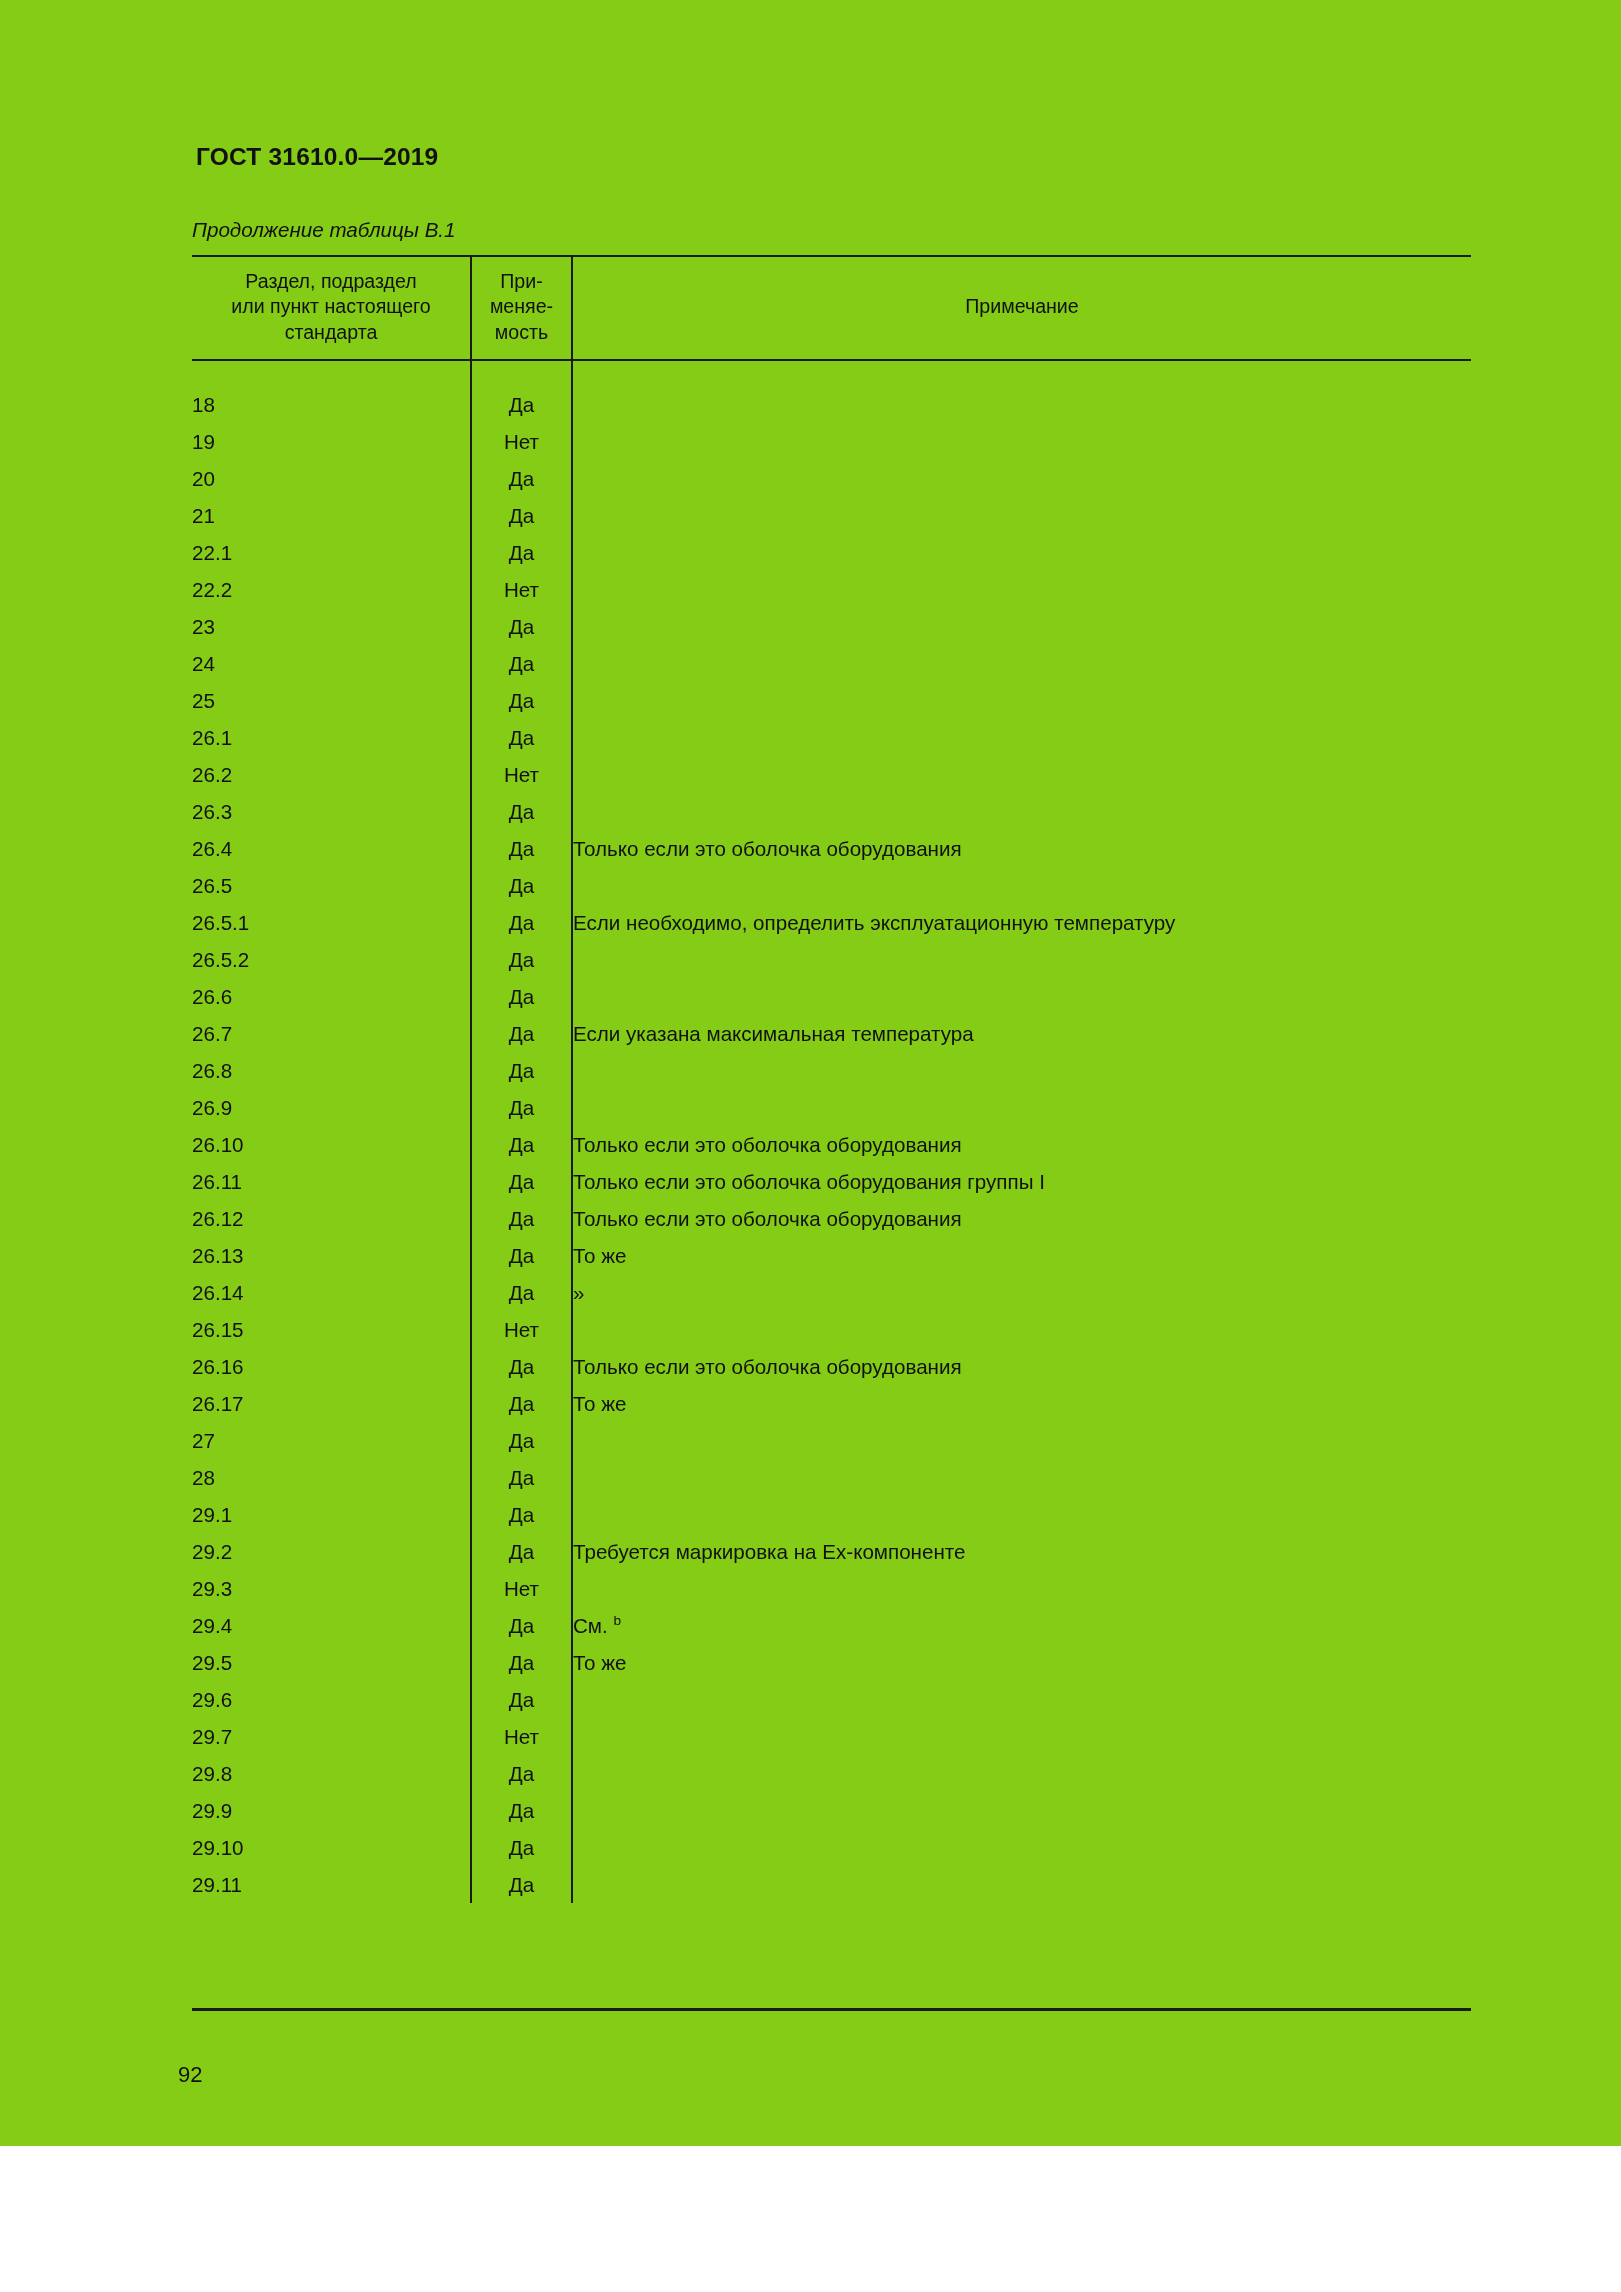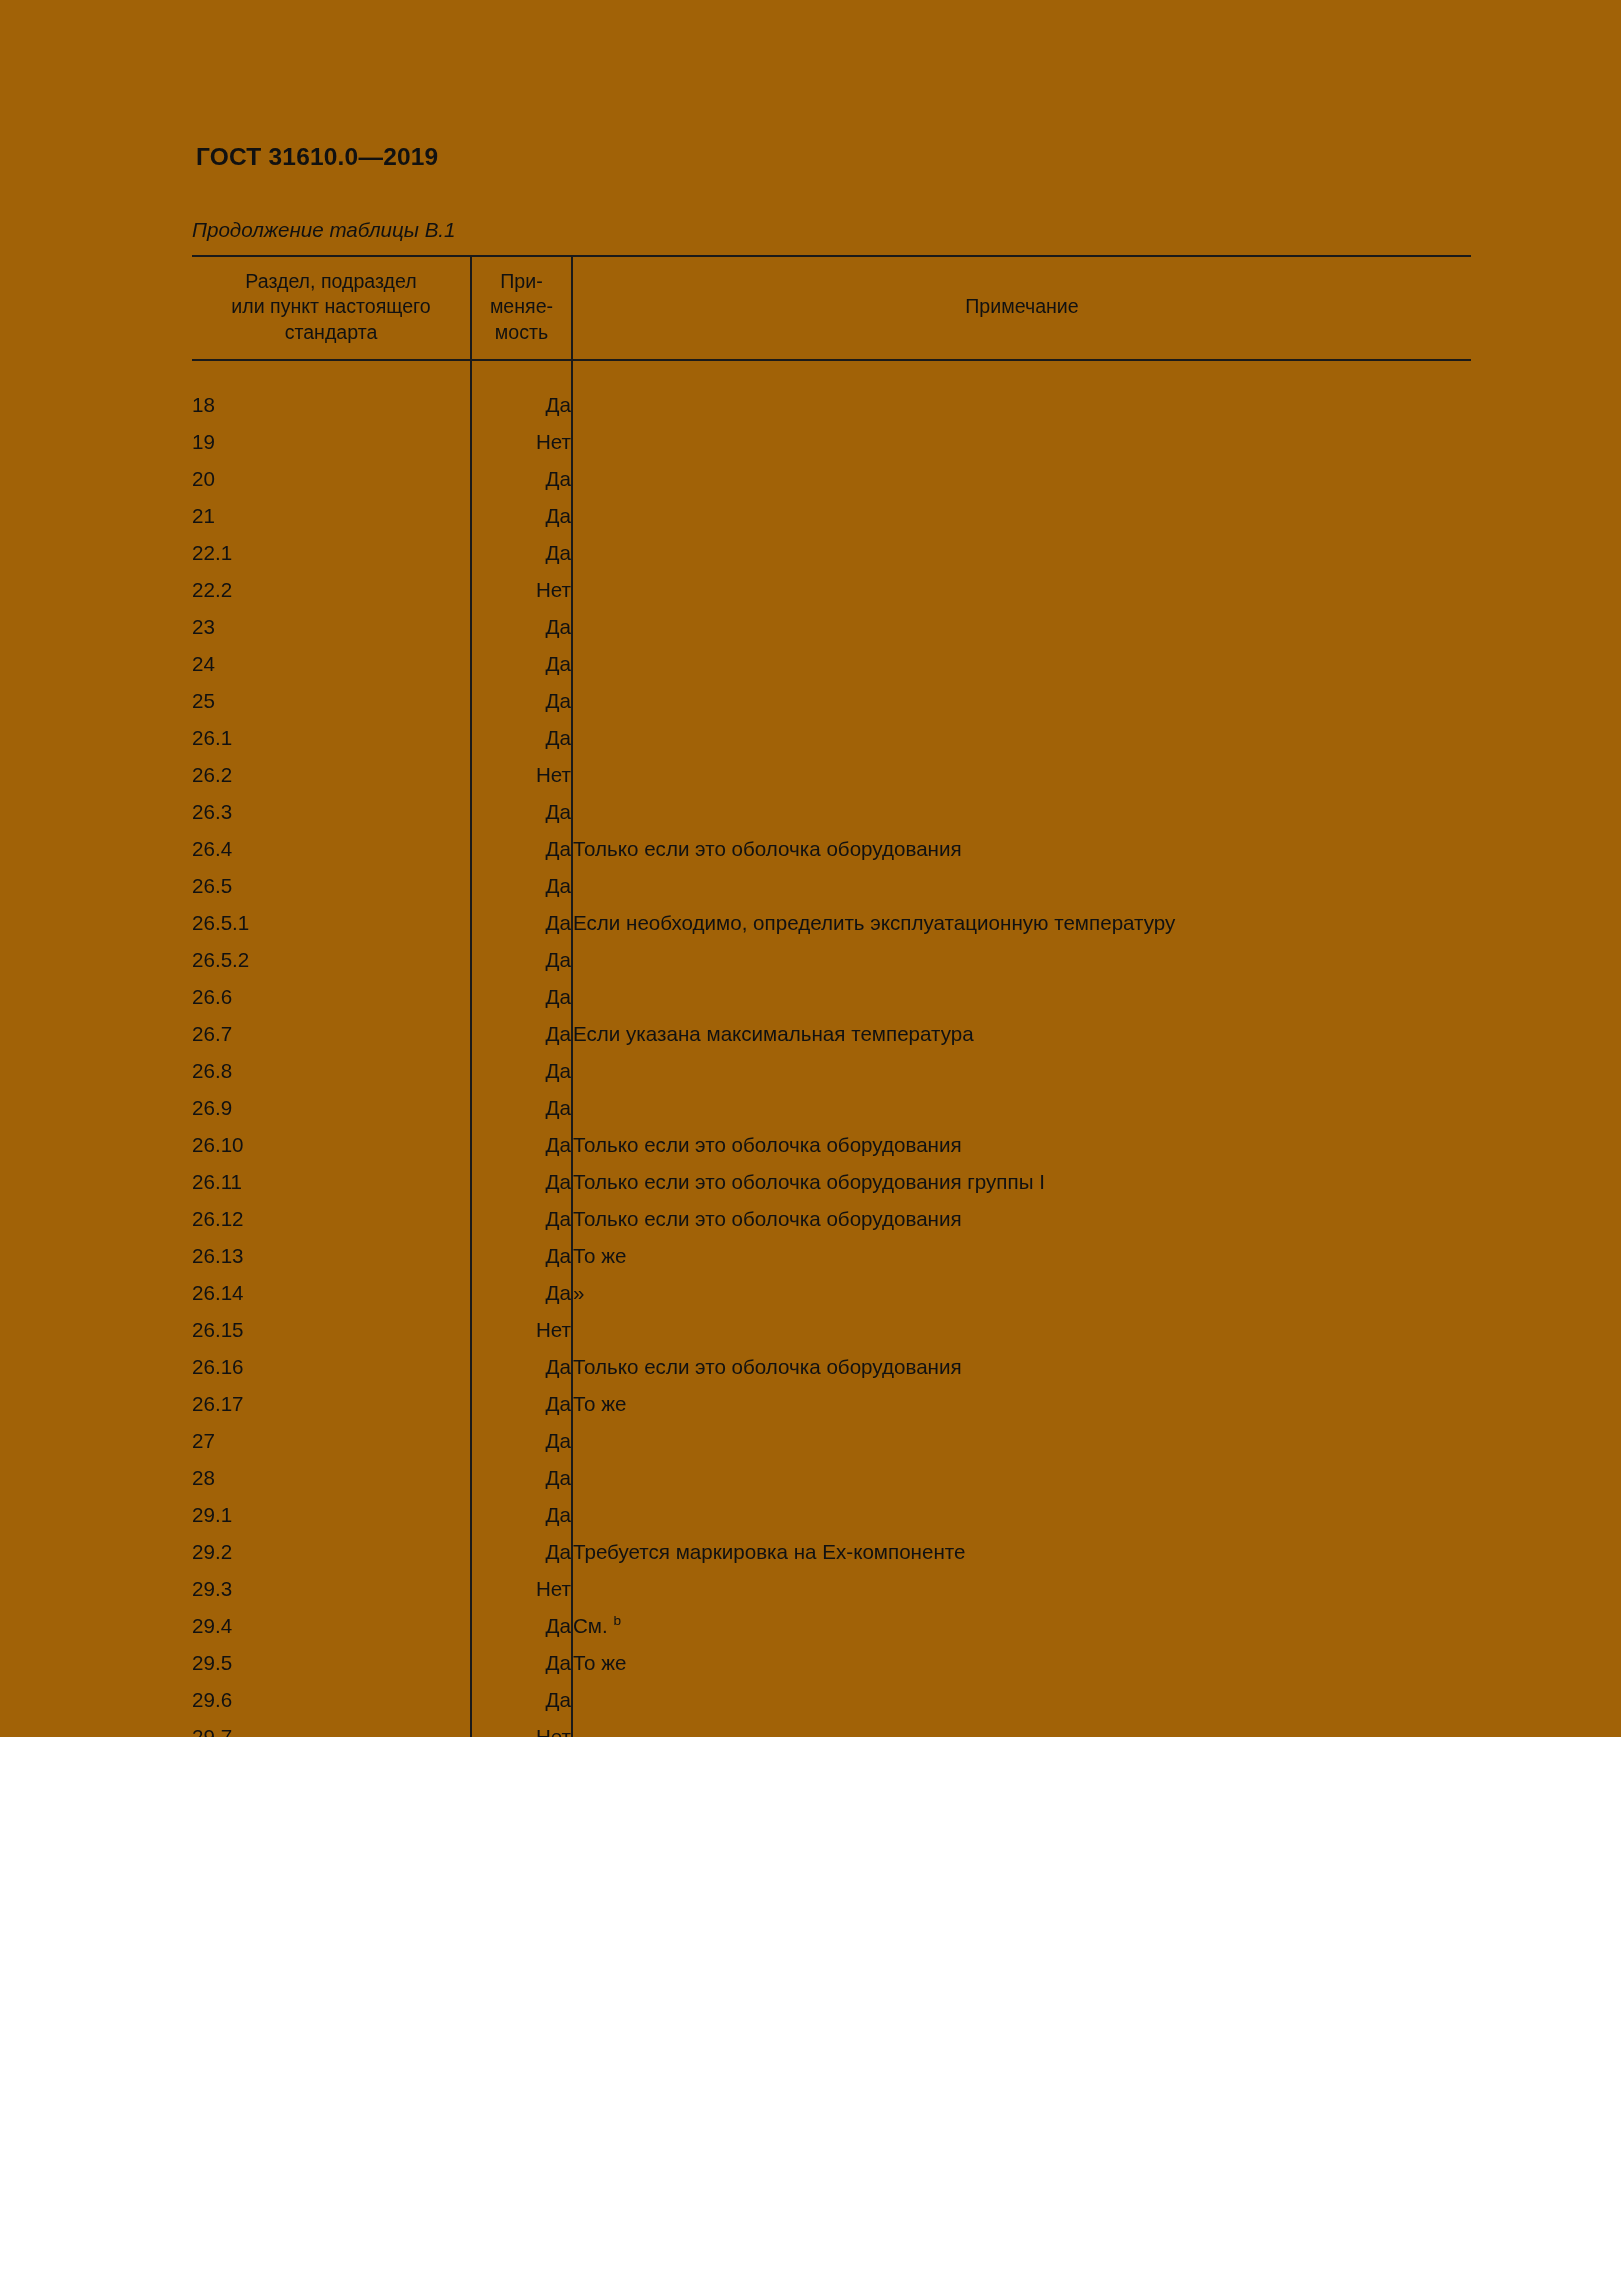"ГОСТ 31610.0—2019" .page { background: #a16207 -> #84cc16; height: 1737px -> 2146px }
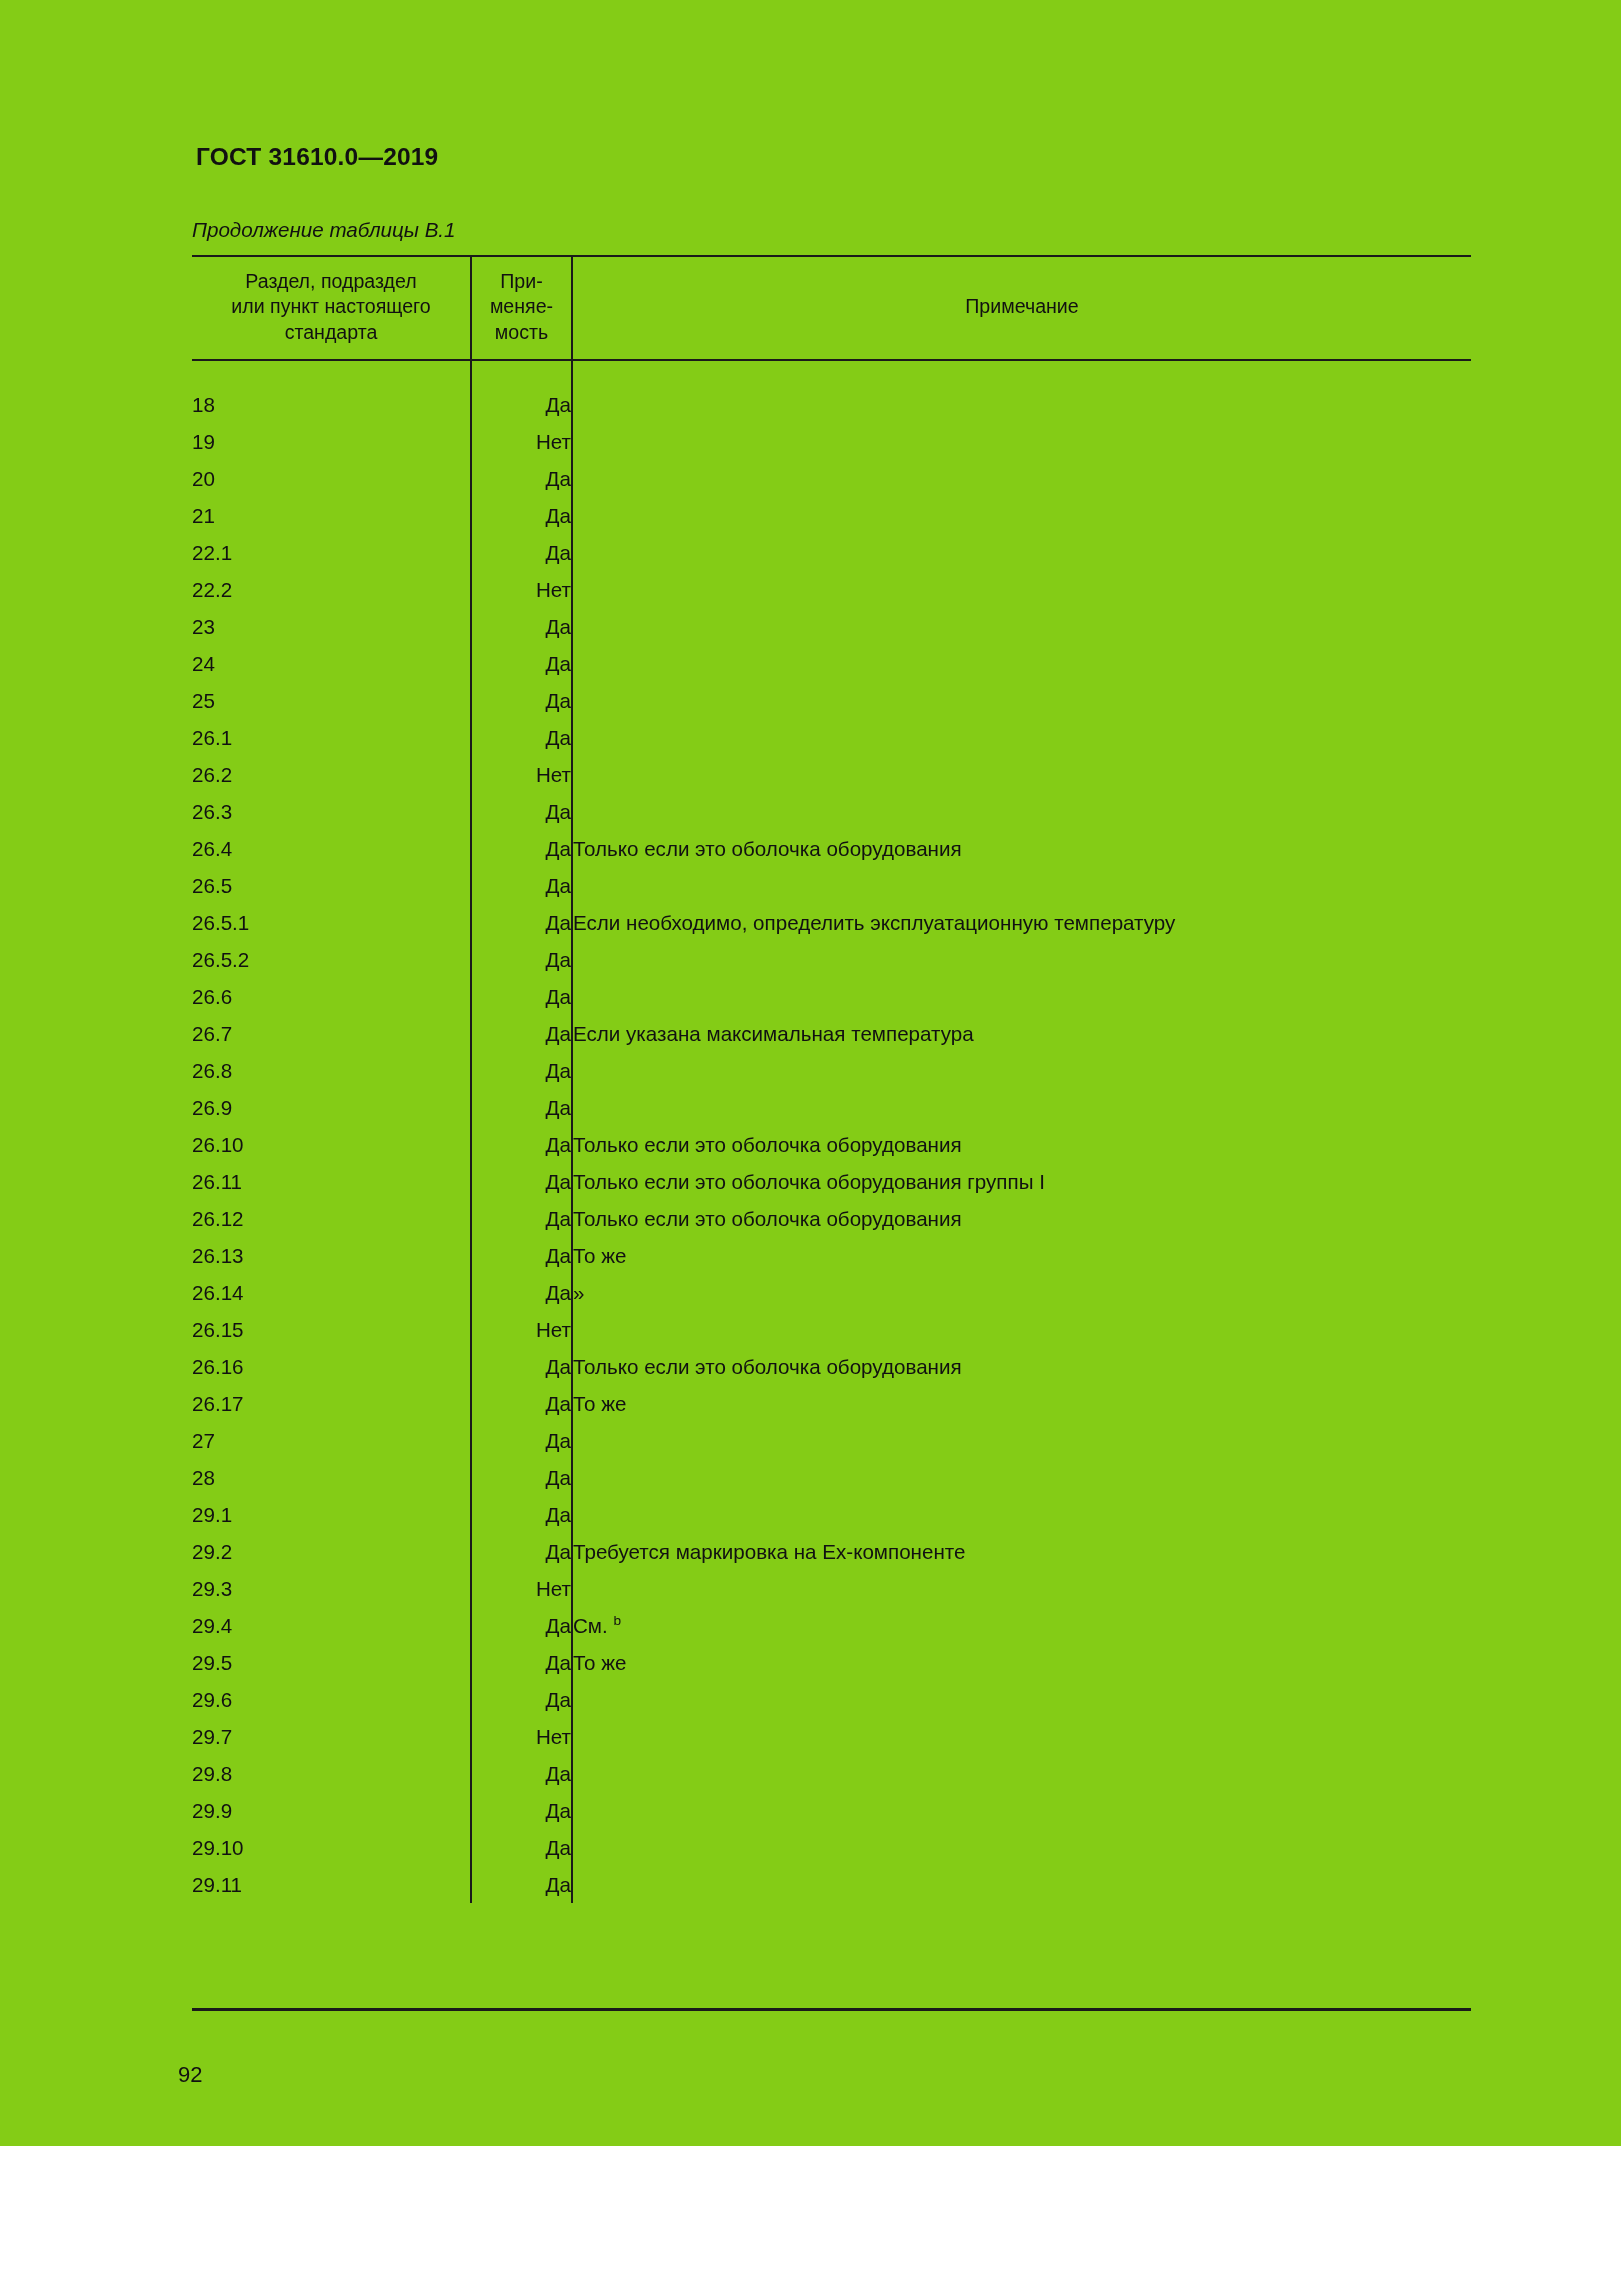"Да" td.col-applic { text-align: right -> center }
